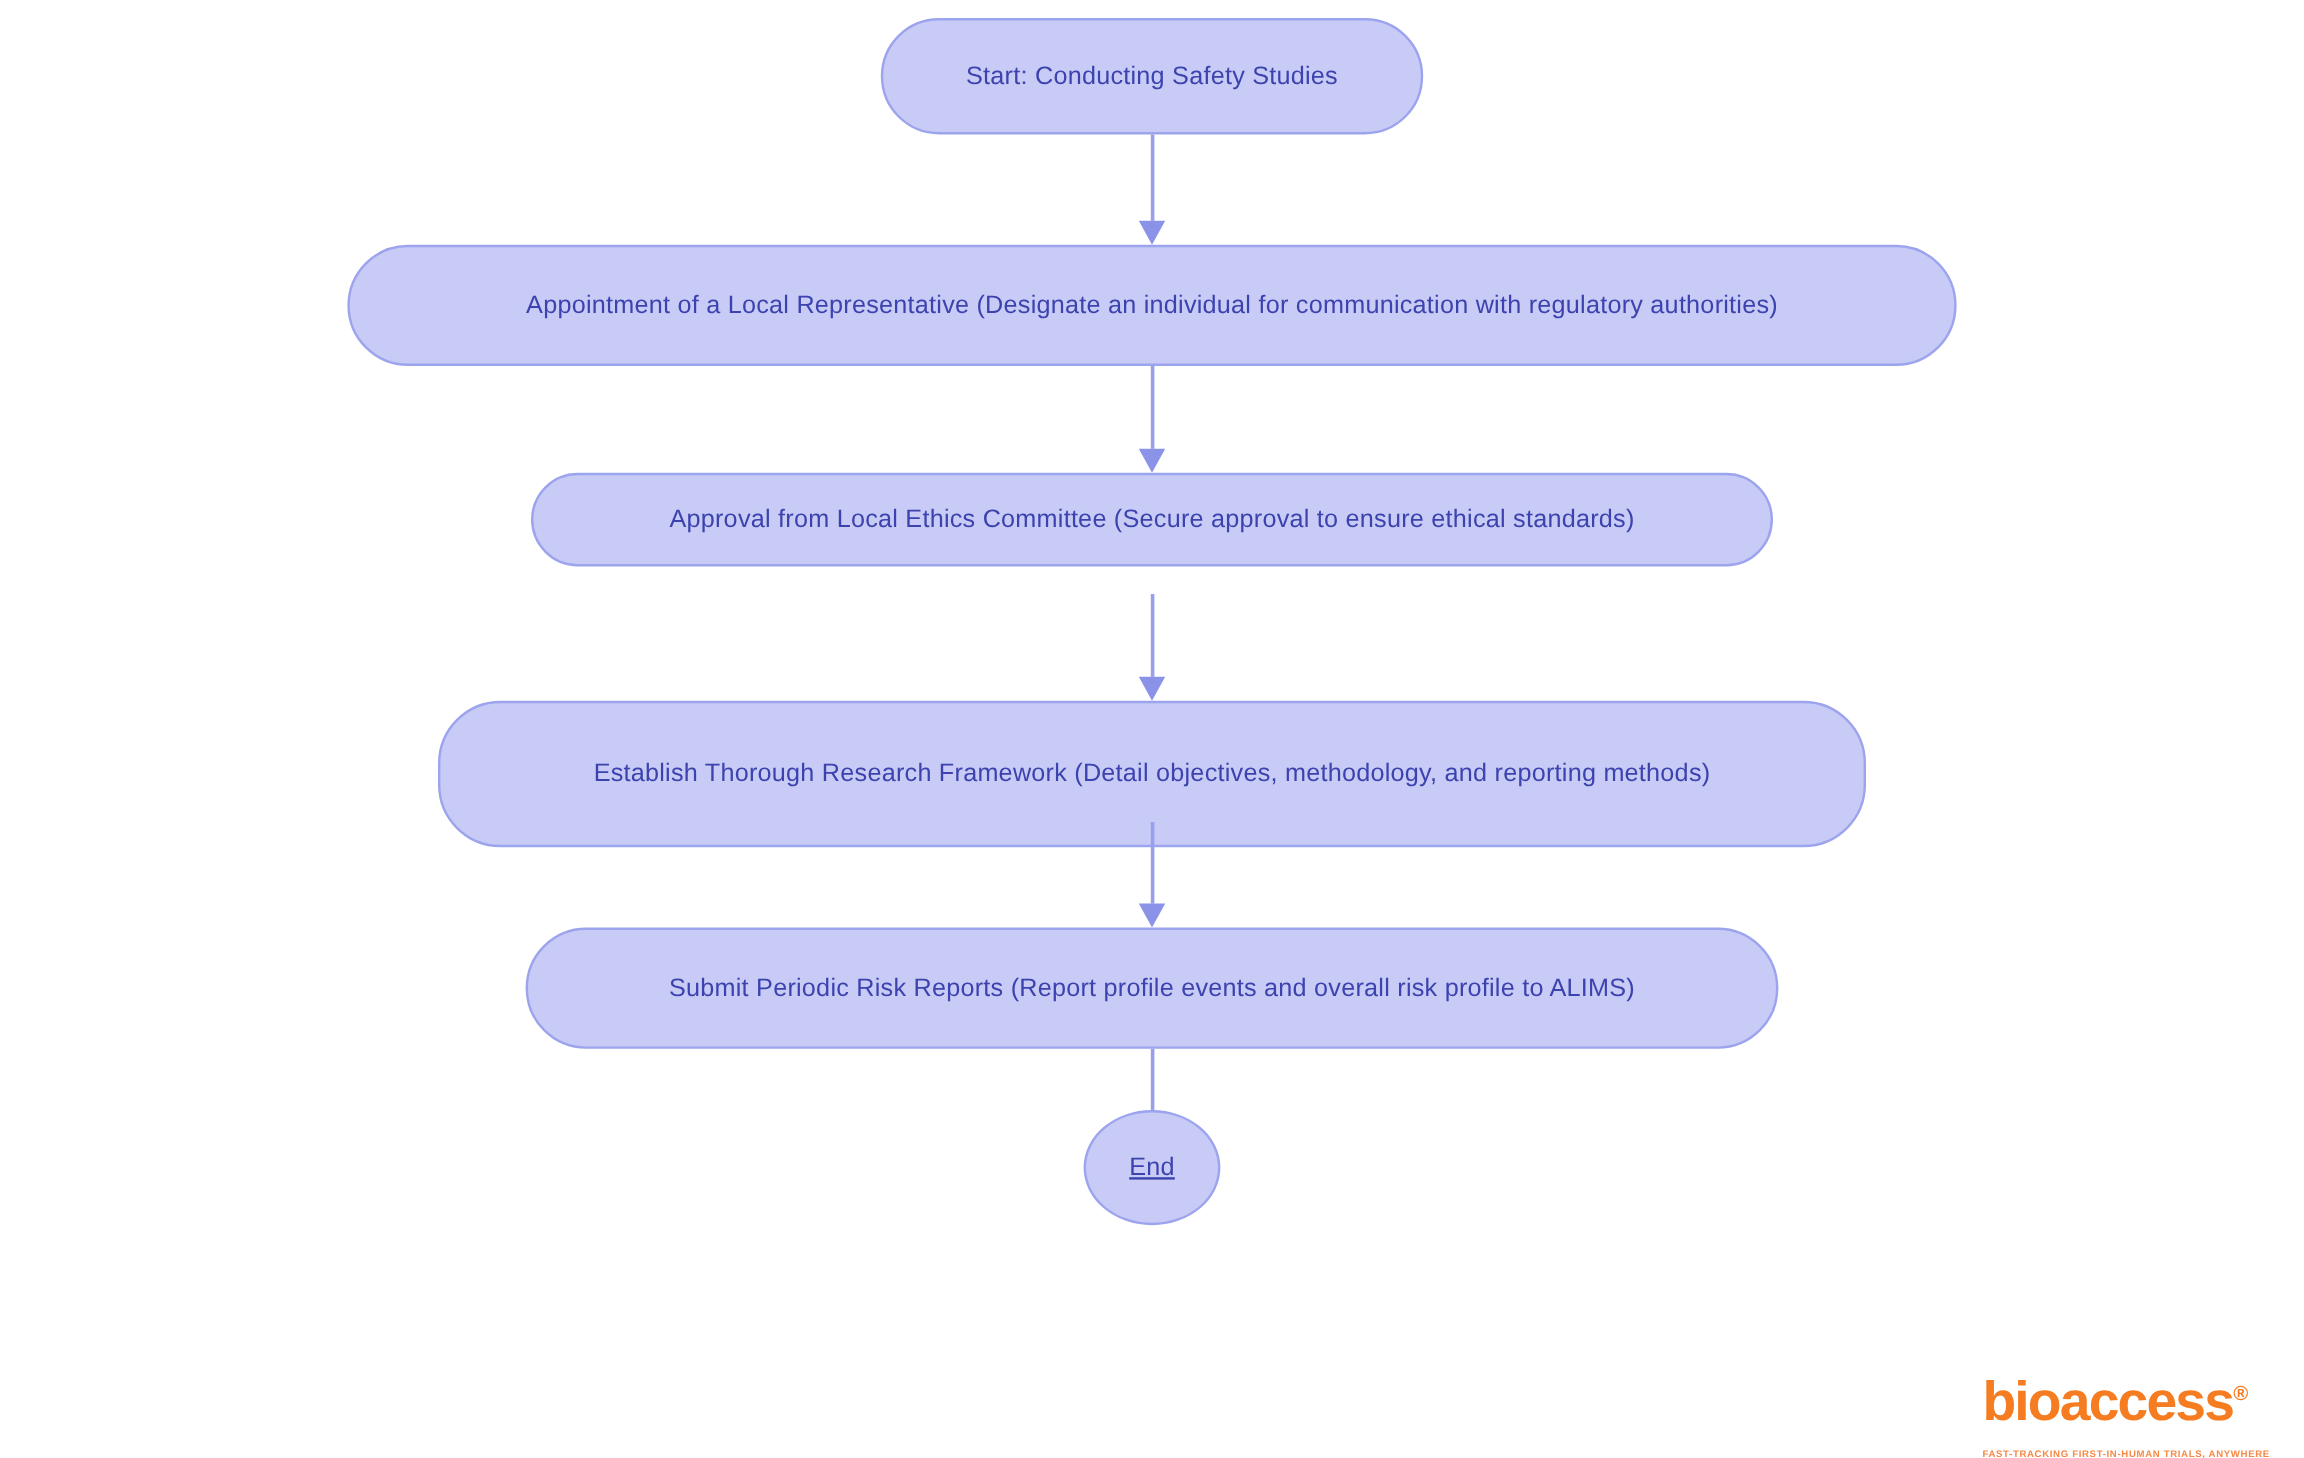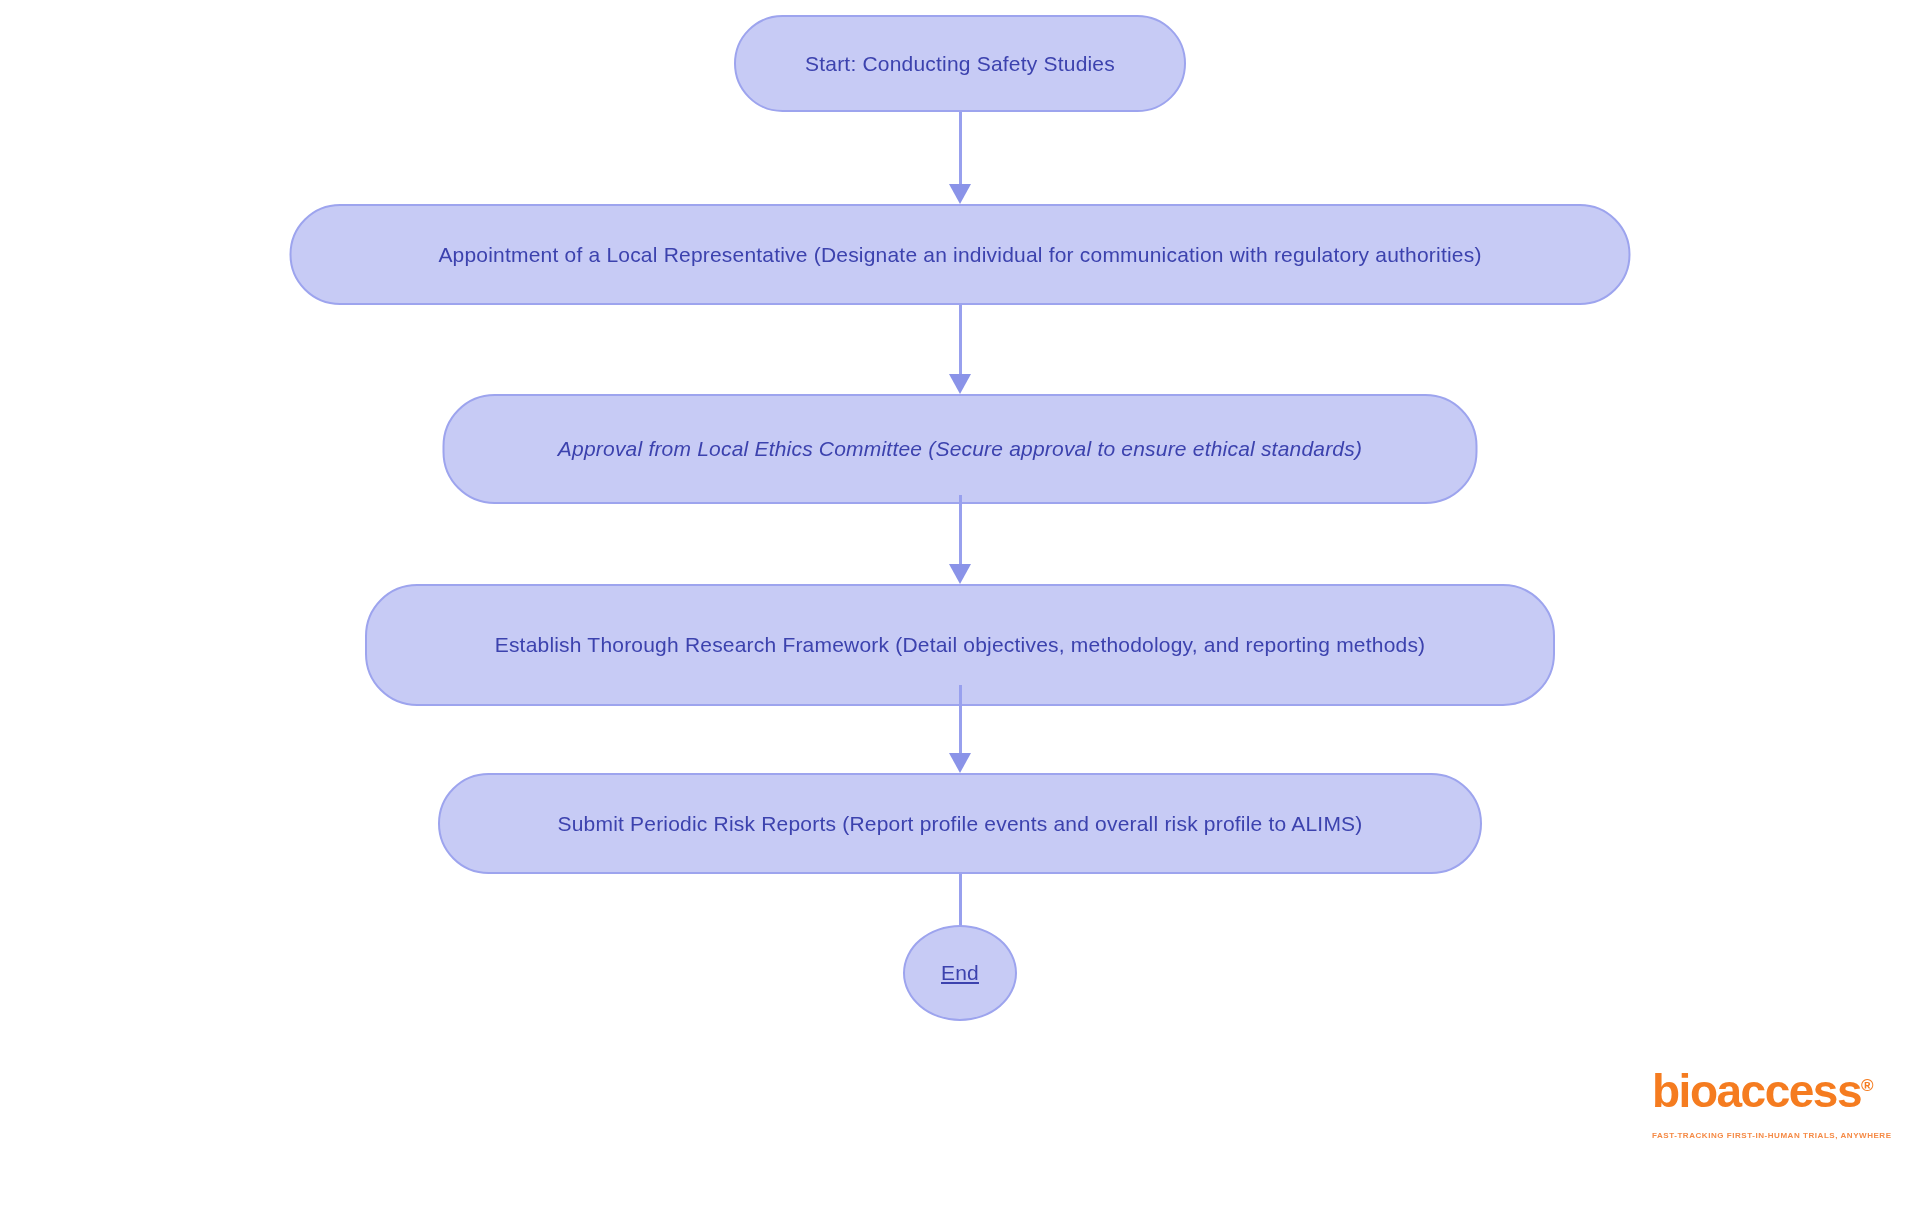"Approval from Local Ethics Committee" div.node { font-style: italic -> none; height: 110px -> 78px }
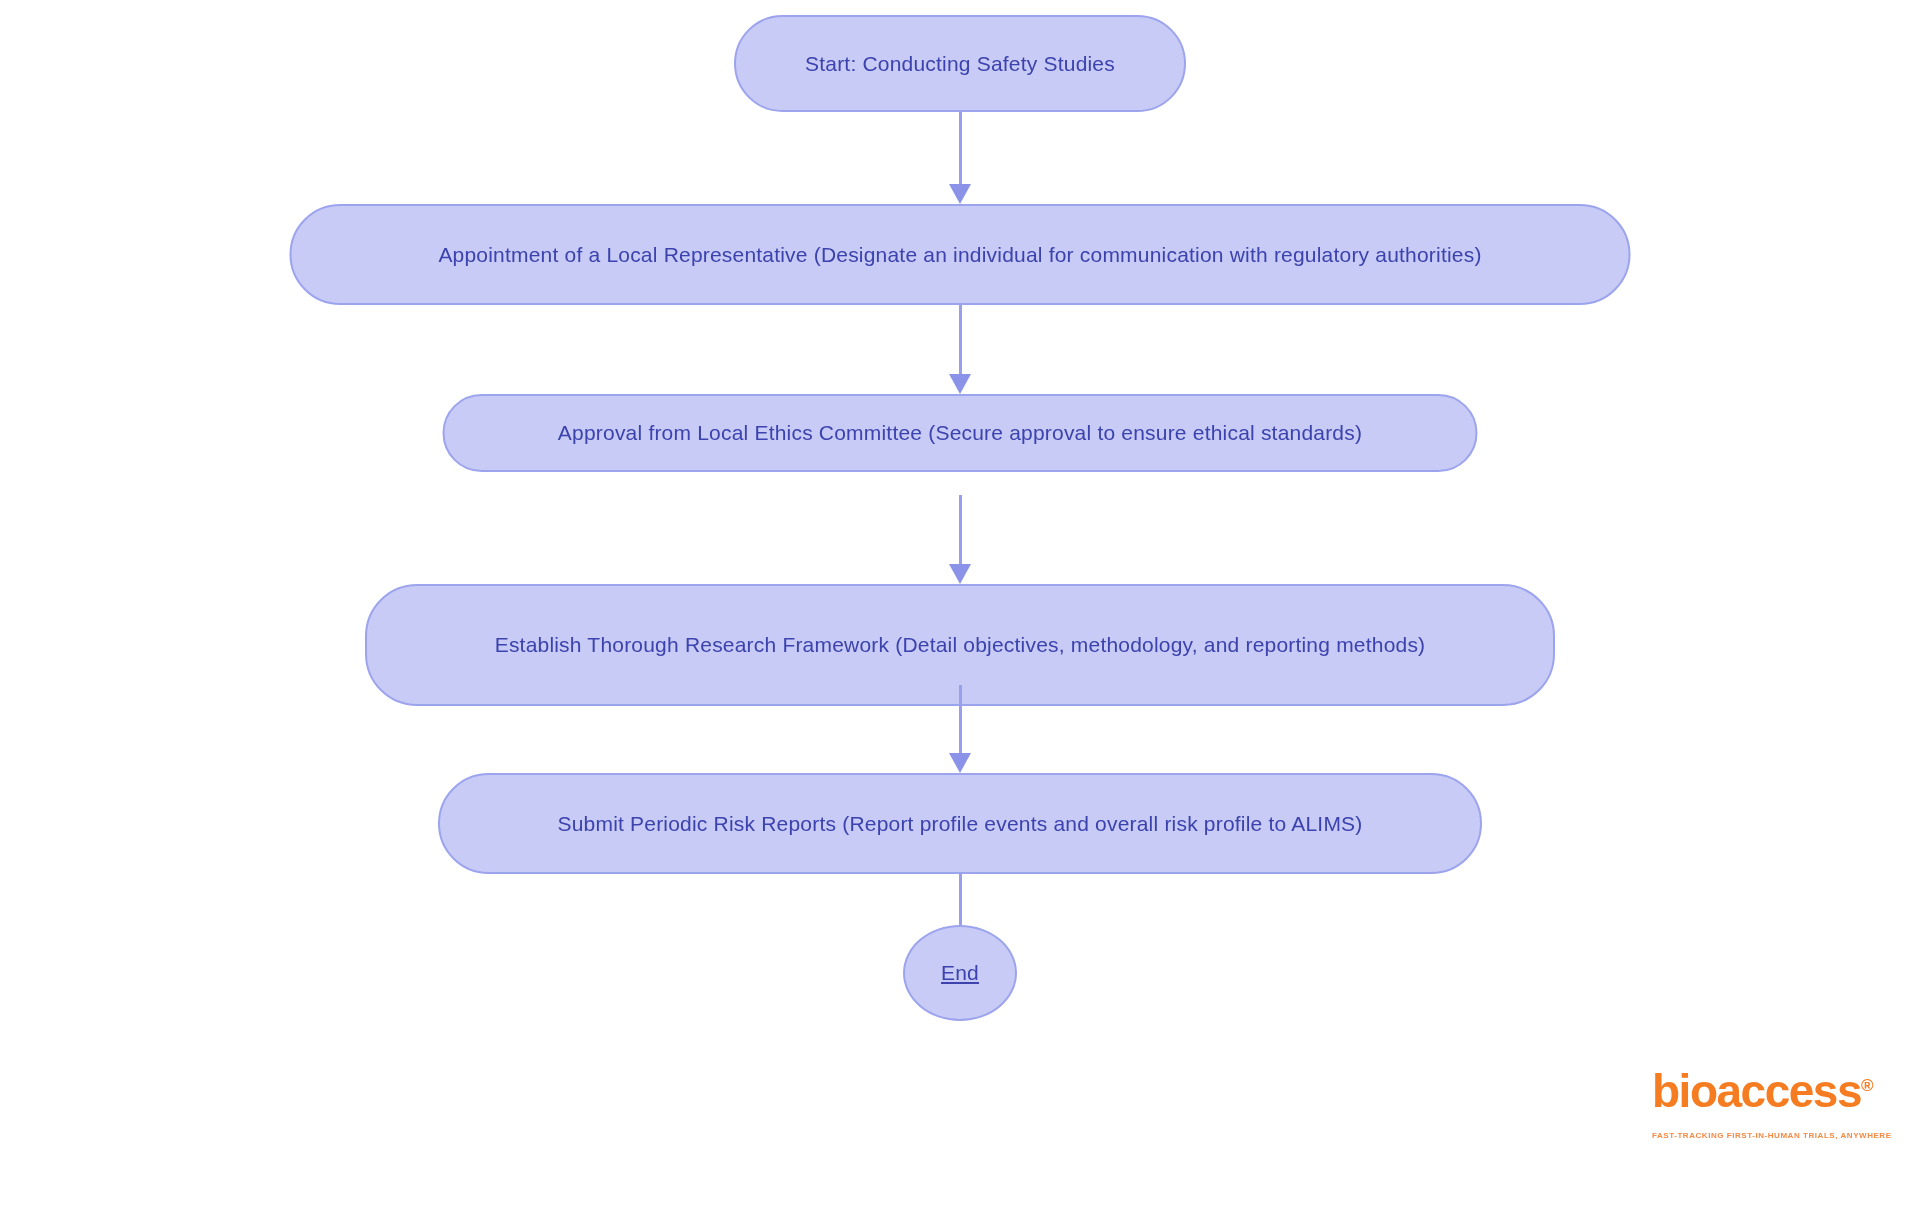"bioaccess®" .logo { top: 1068px -> 1144px }
